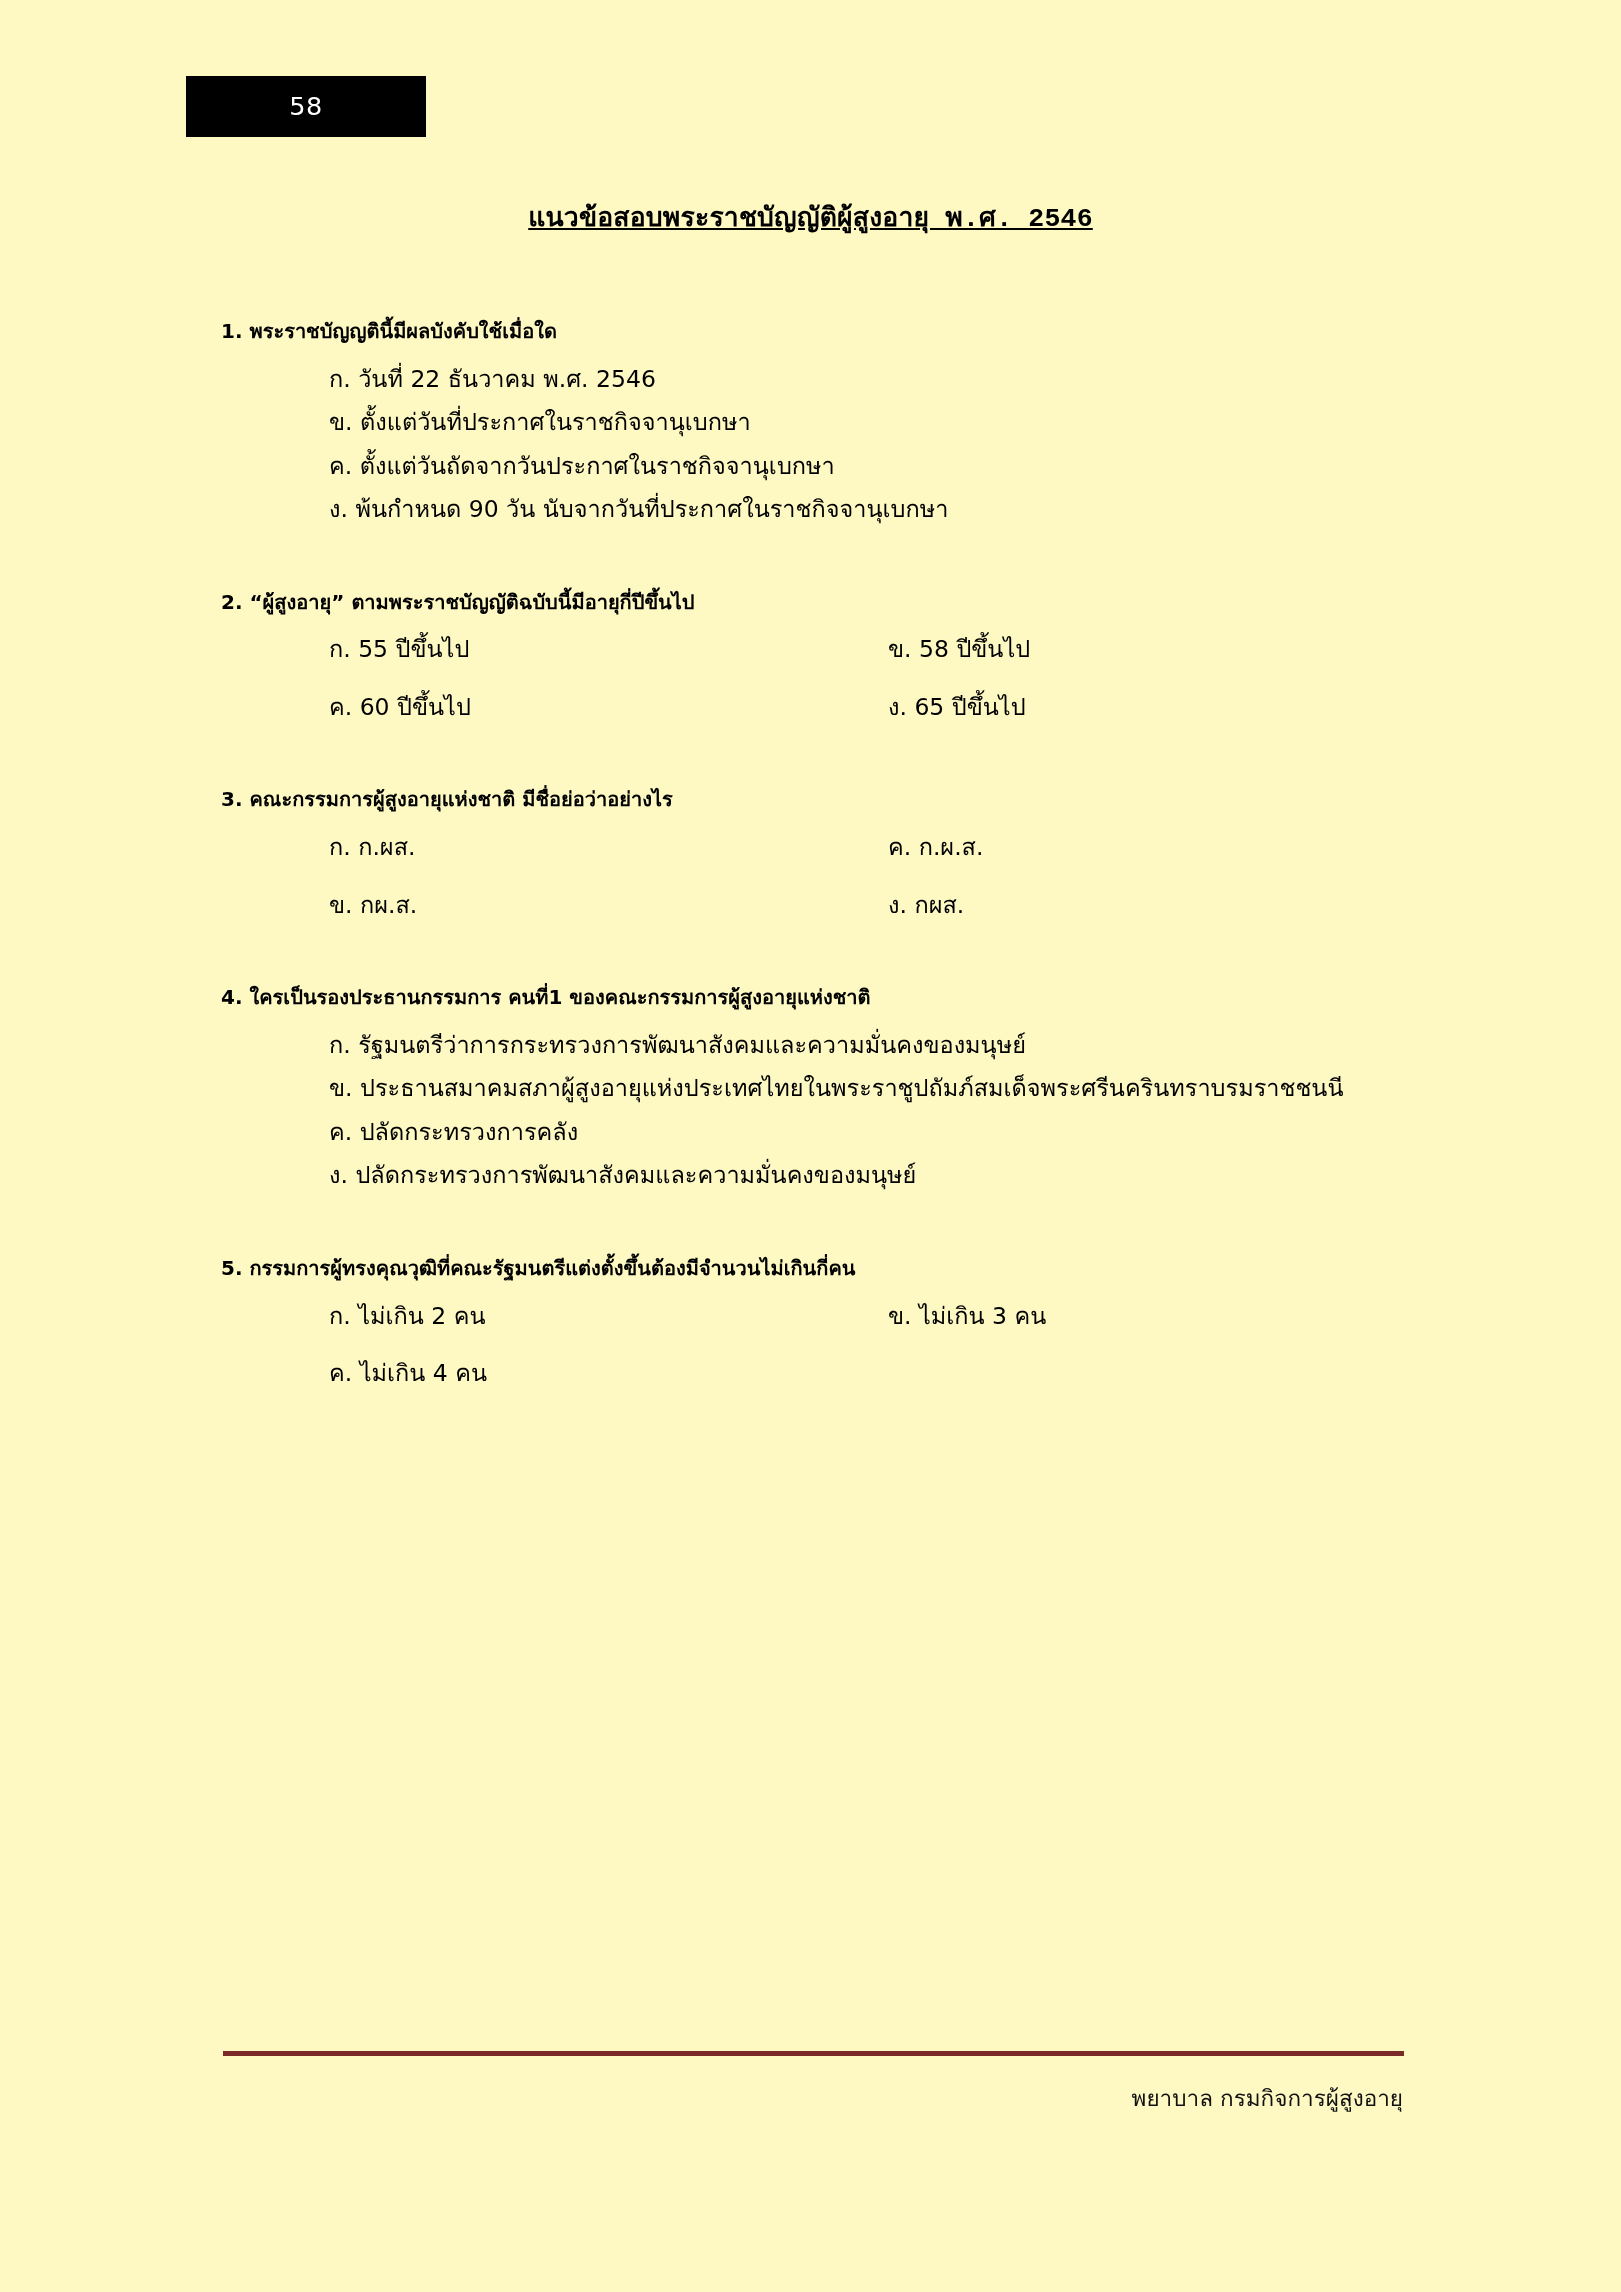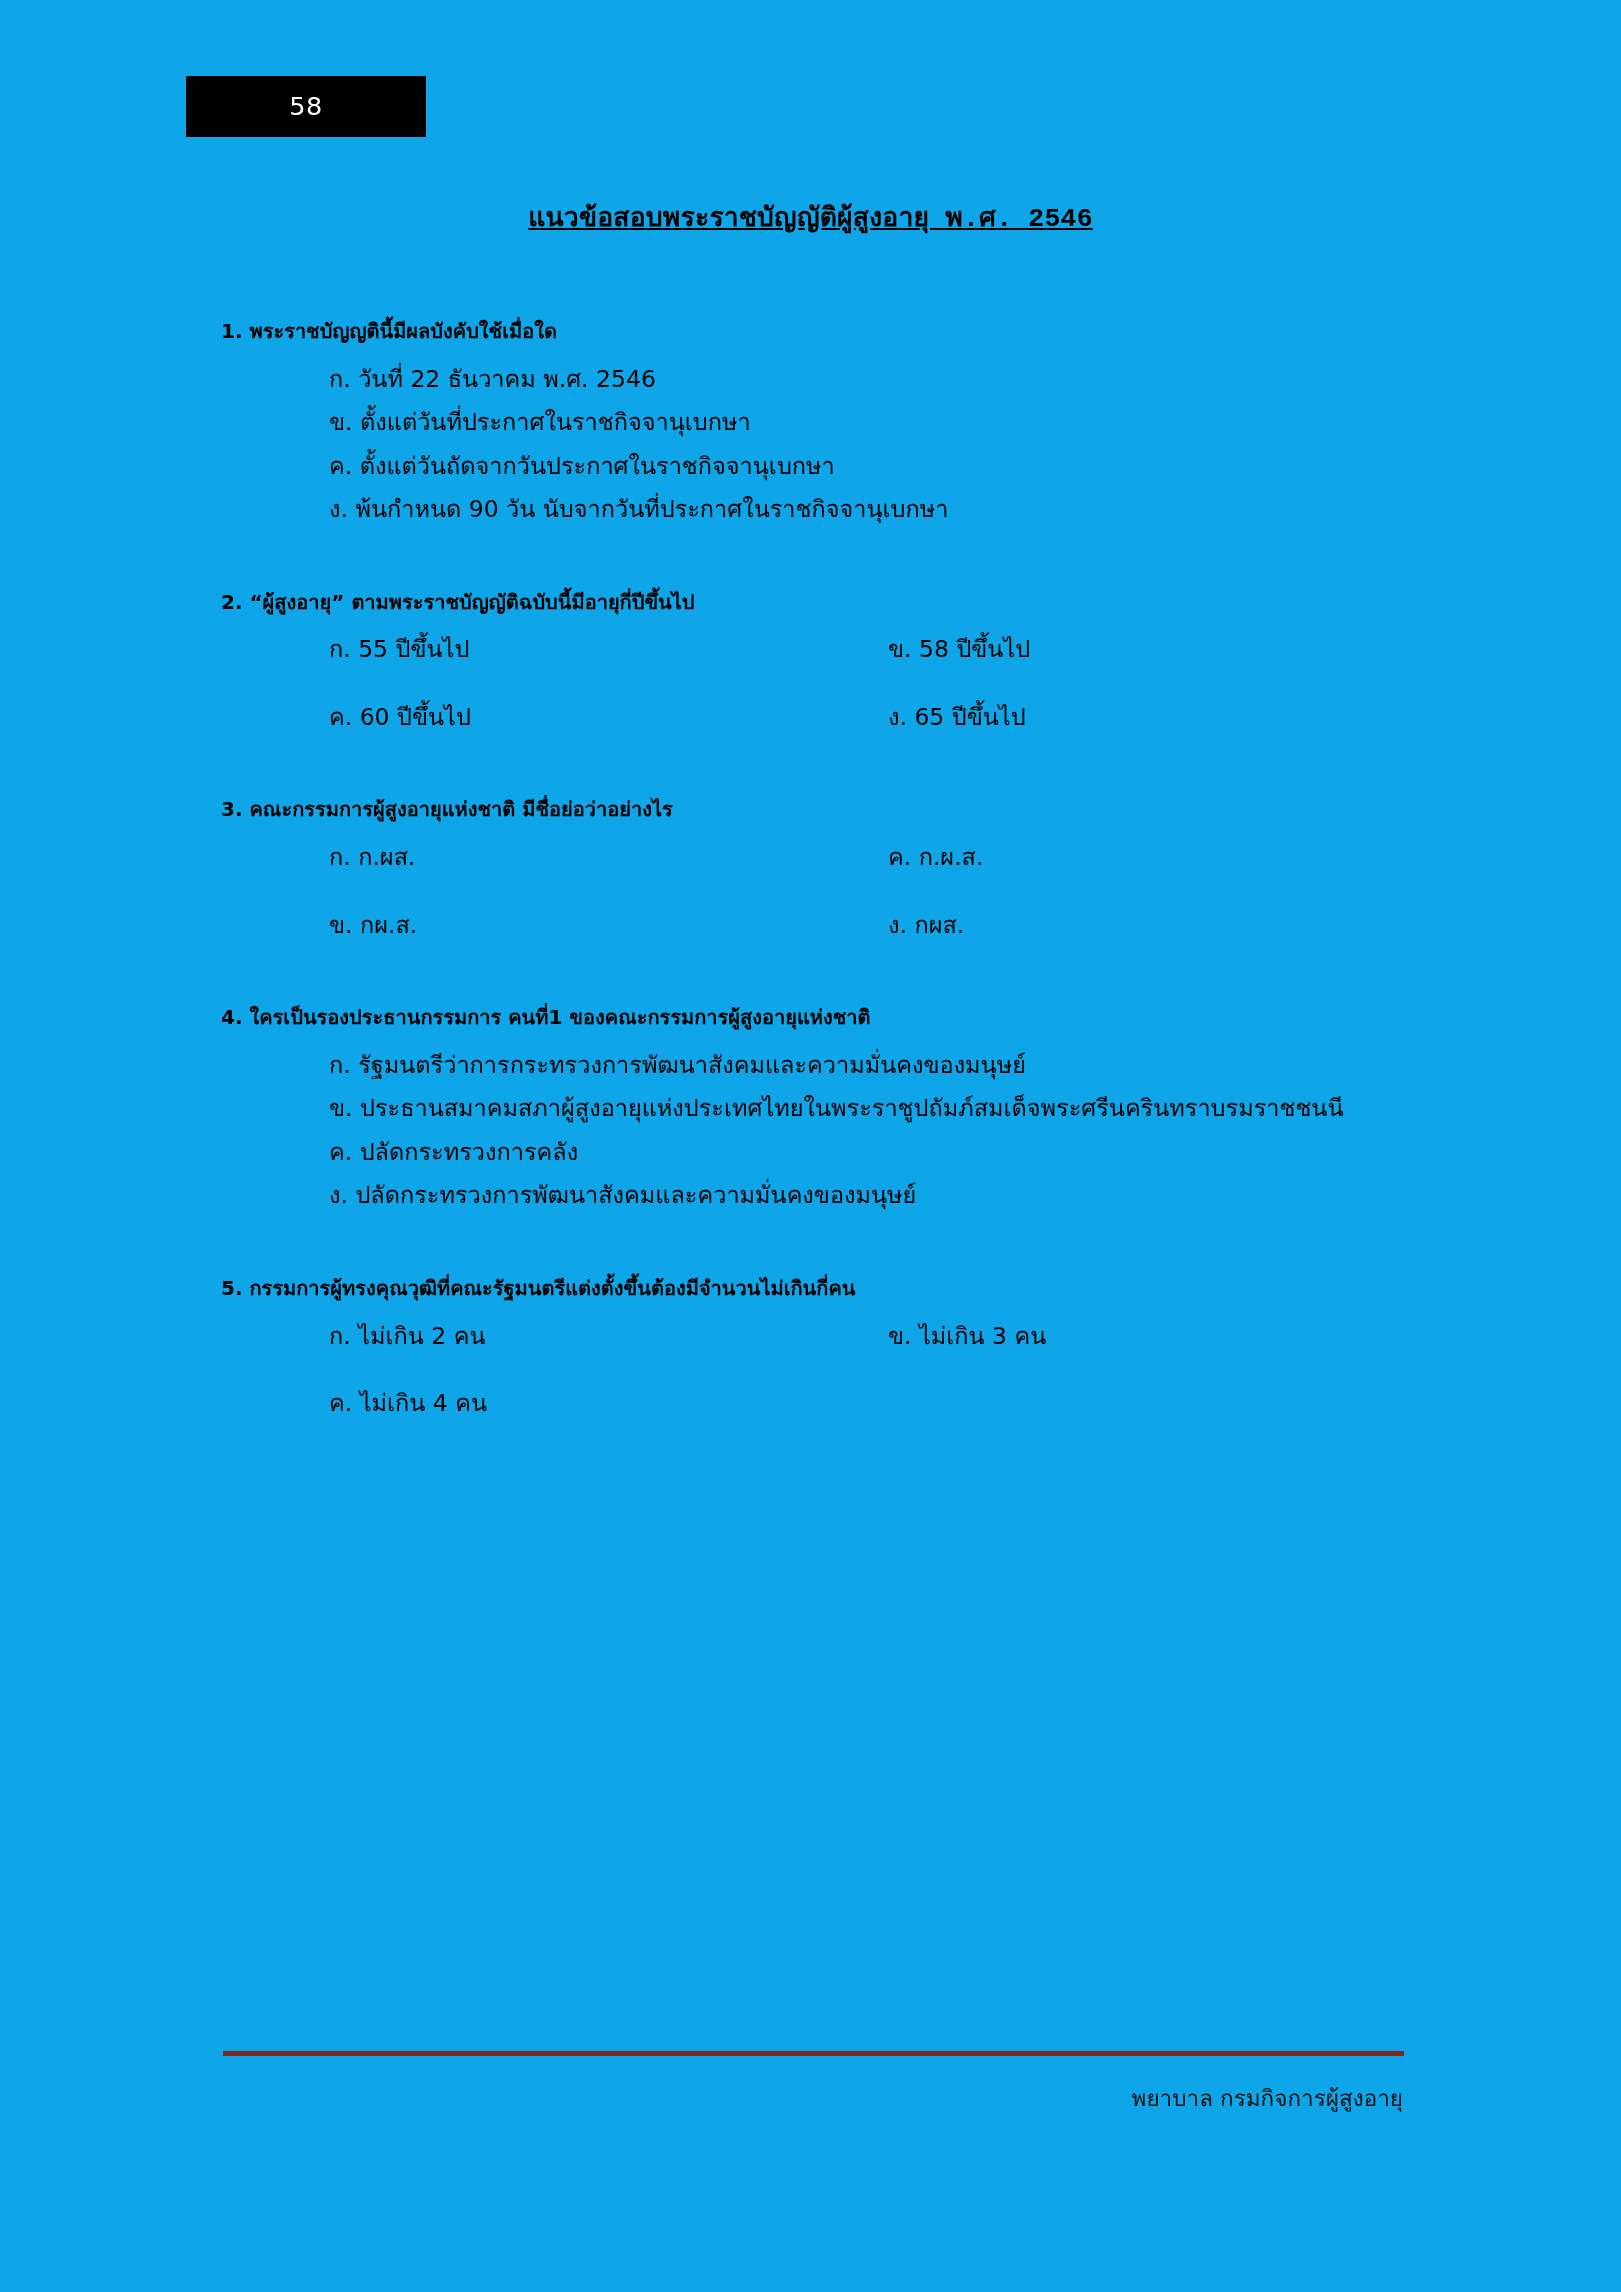"58" .page { background: #0ea5e9 -> #fef9c3 }
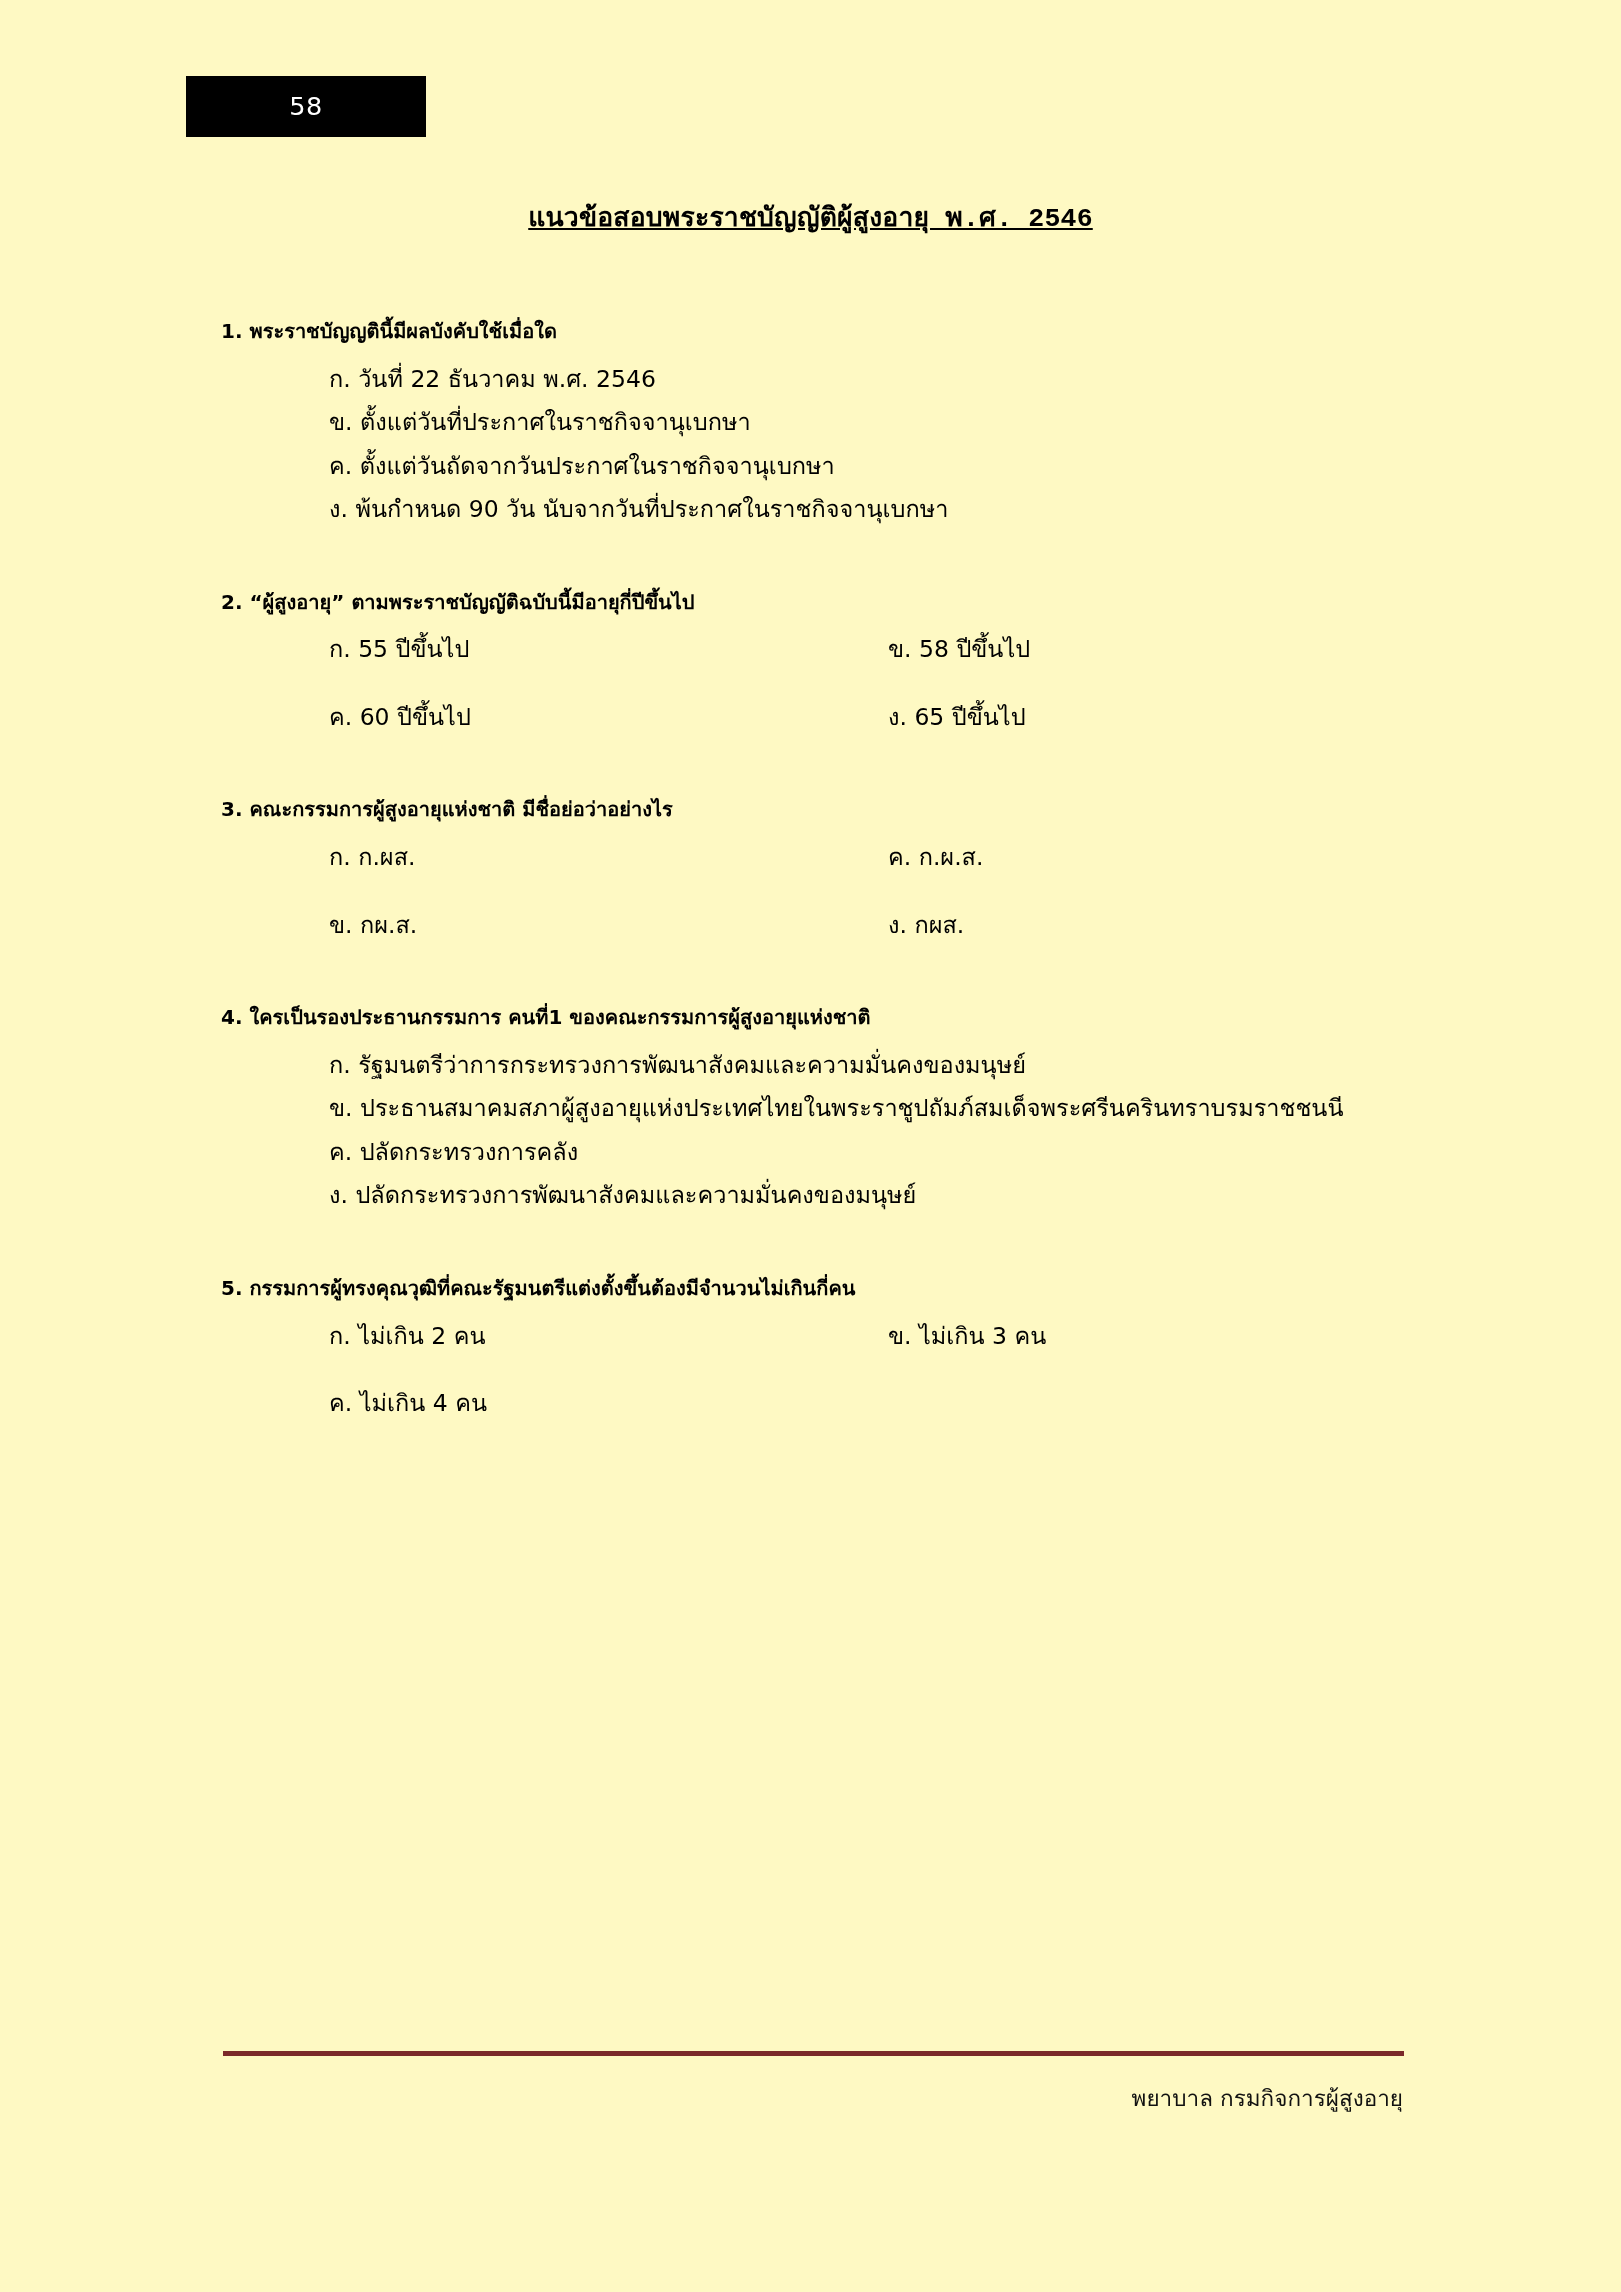"ก. 55 ปีขึ้นไป" .choices-2col { row-gap: 24px -> 14px }
